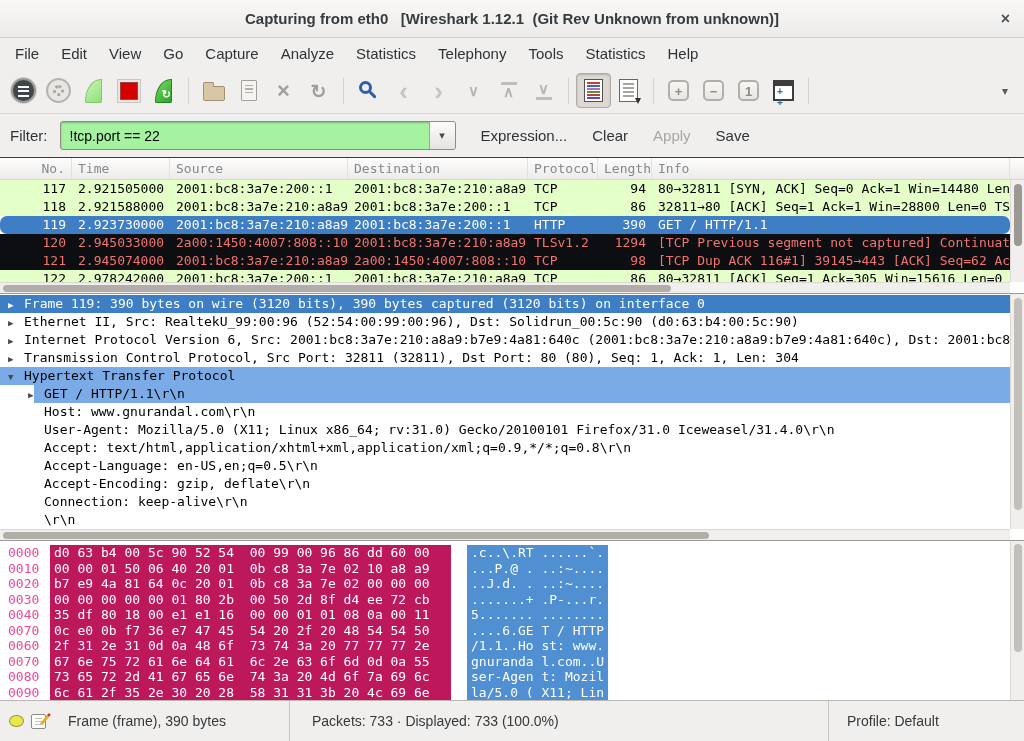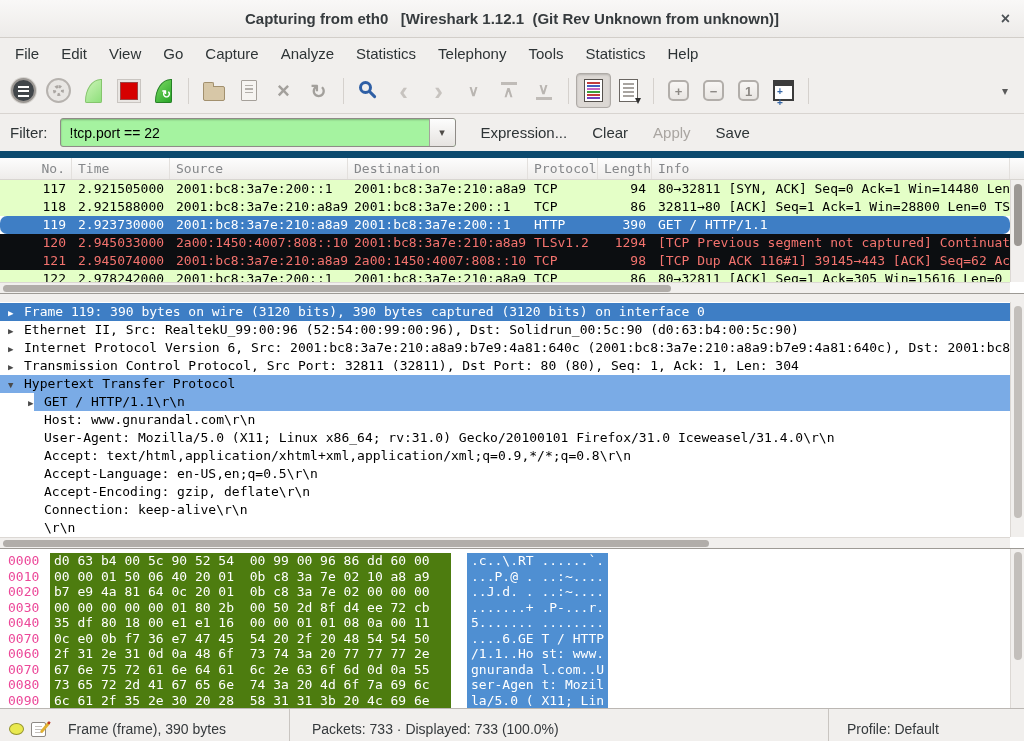"Filter:" .filterbar { border-bottom: 7px solid #0c4a6e -> 1px solid #0c4a6e }
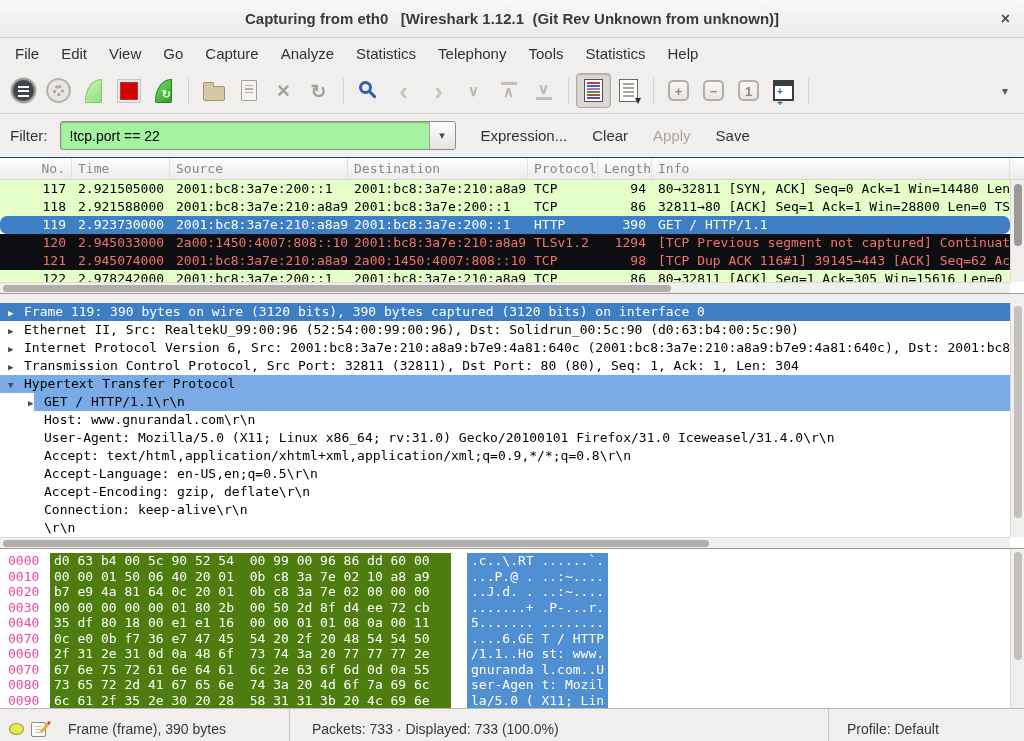"▶ Frame 119: 390 bytes" .details { margin-top: 8px -> none }
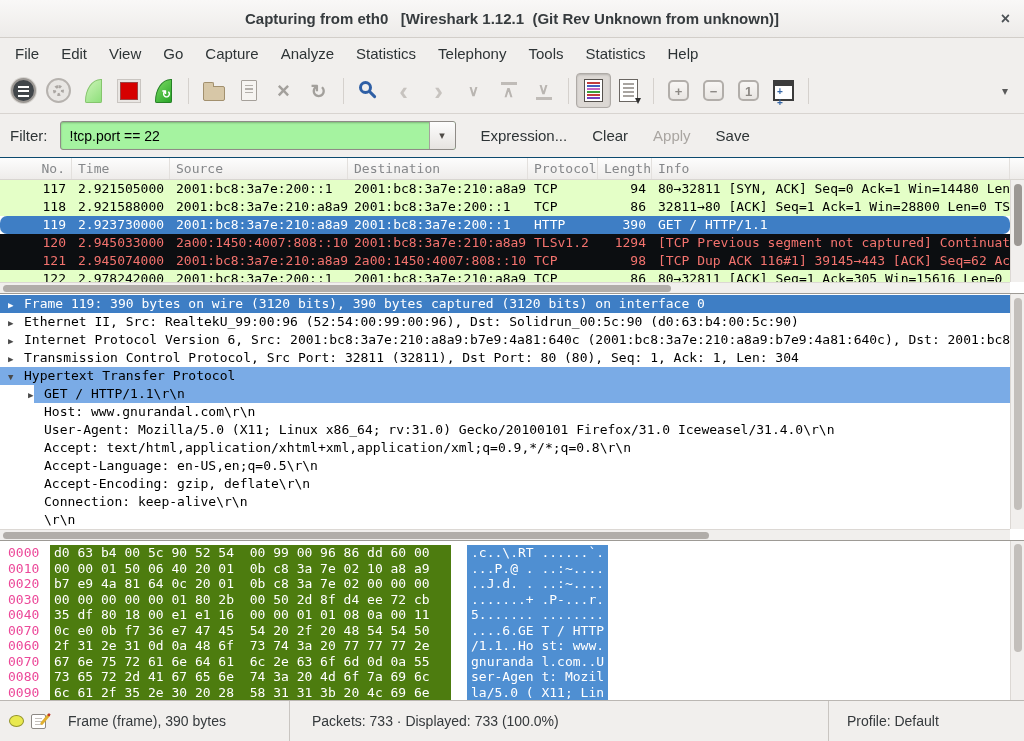"d0 63 b4 00 5c" .hx-hex { background: #4d7c0f -> #be185d }
